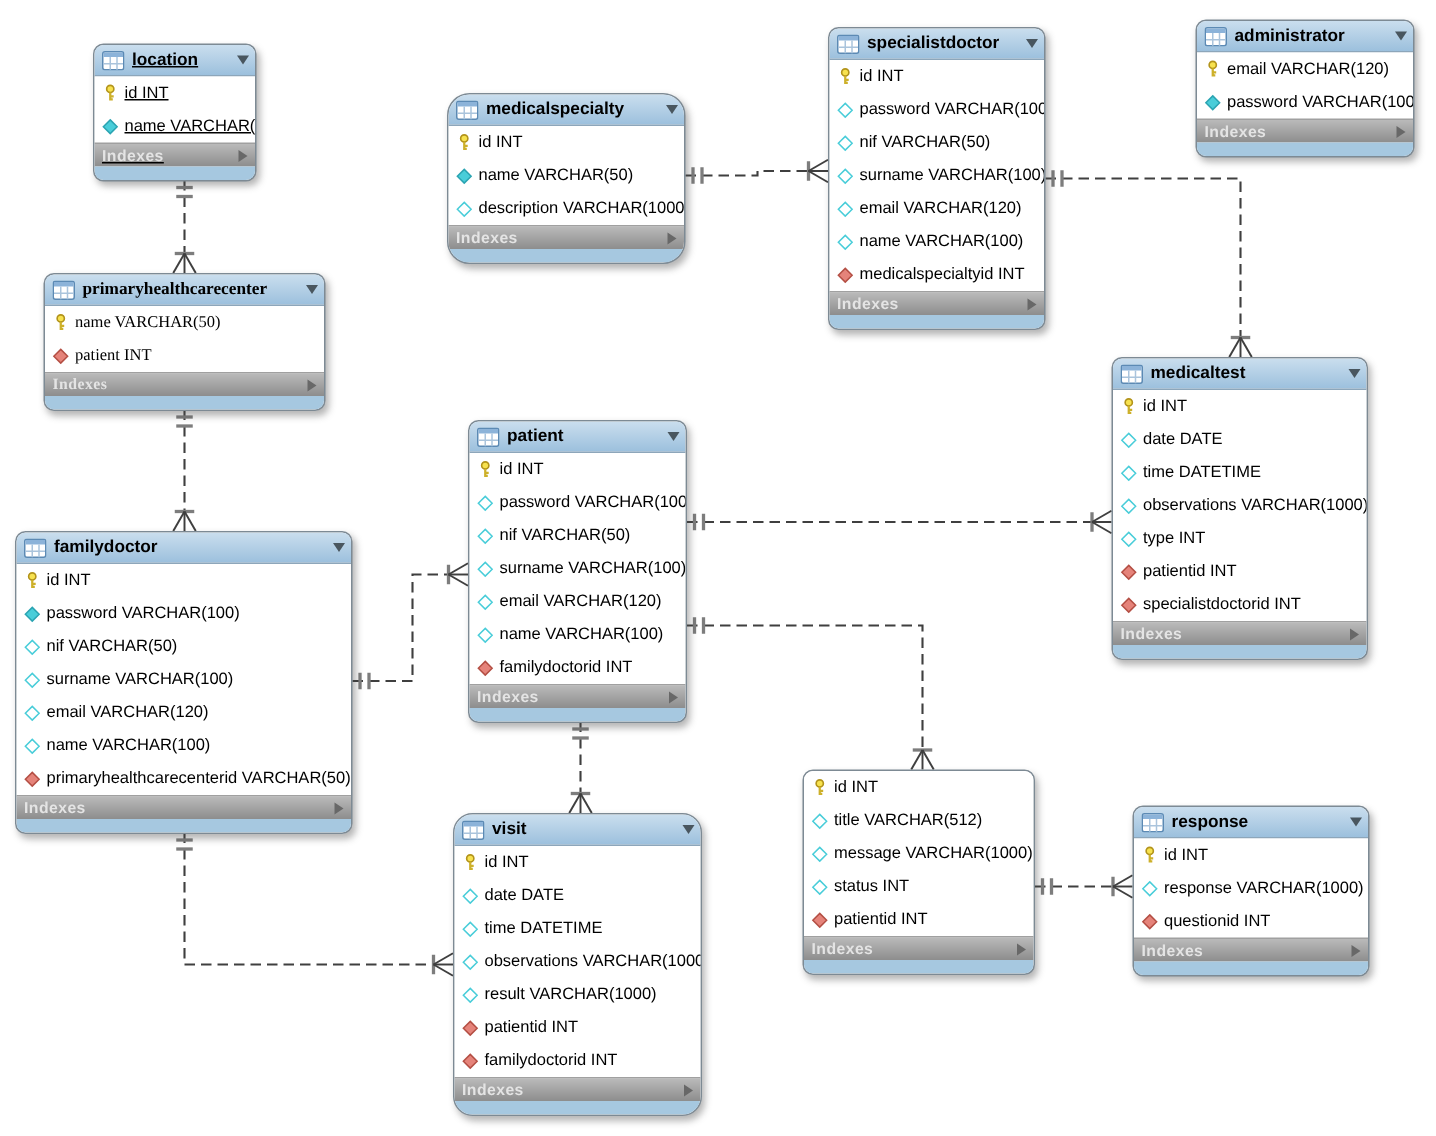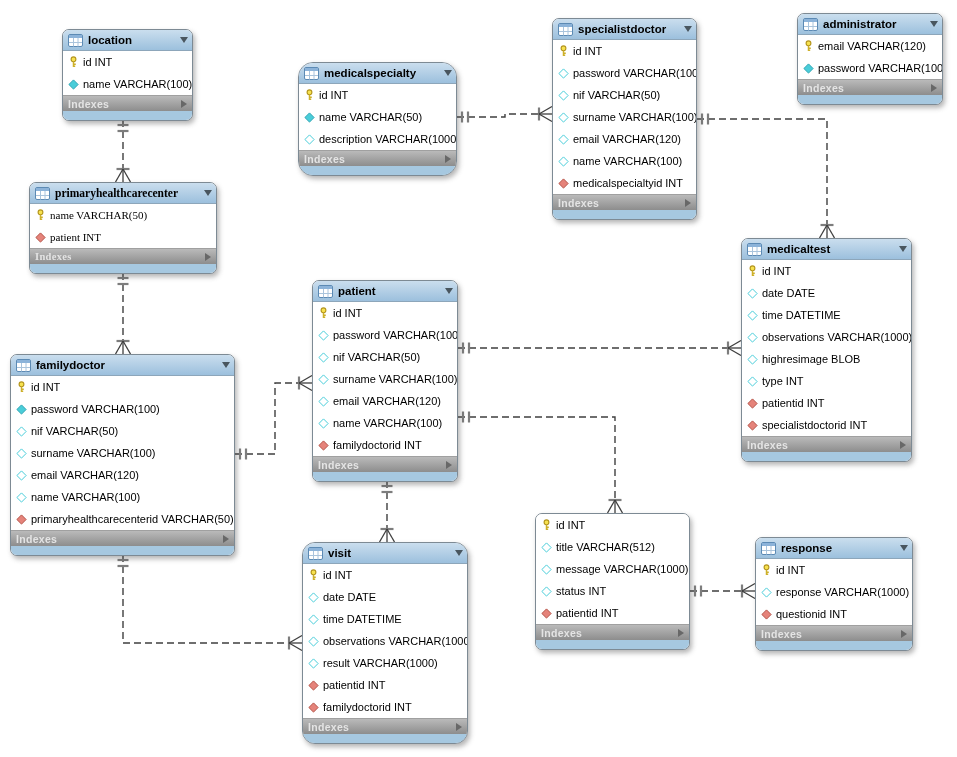"location" div.table { text-decoration: none -> underline; width: 131px -> 109px }
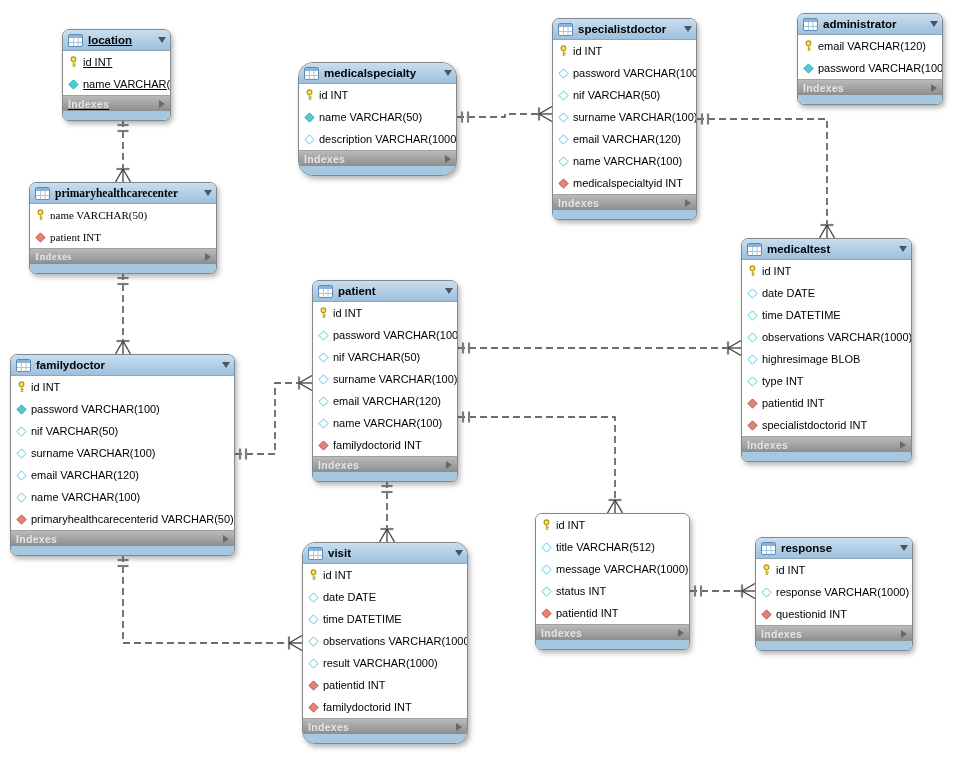"highresimage BLOB" div.trow { html: <div> <span> <svg> <path></path> </svg> </span> <span>highresimage BLOB</span> </div> -> none }
